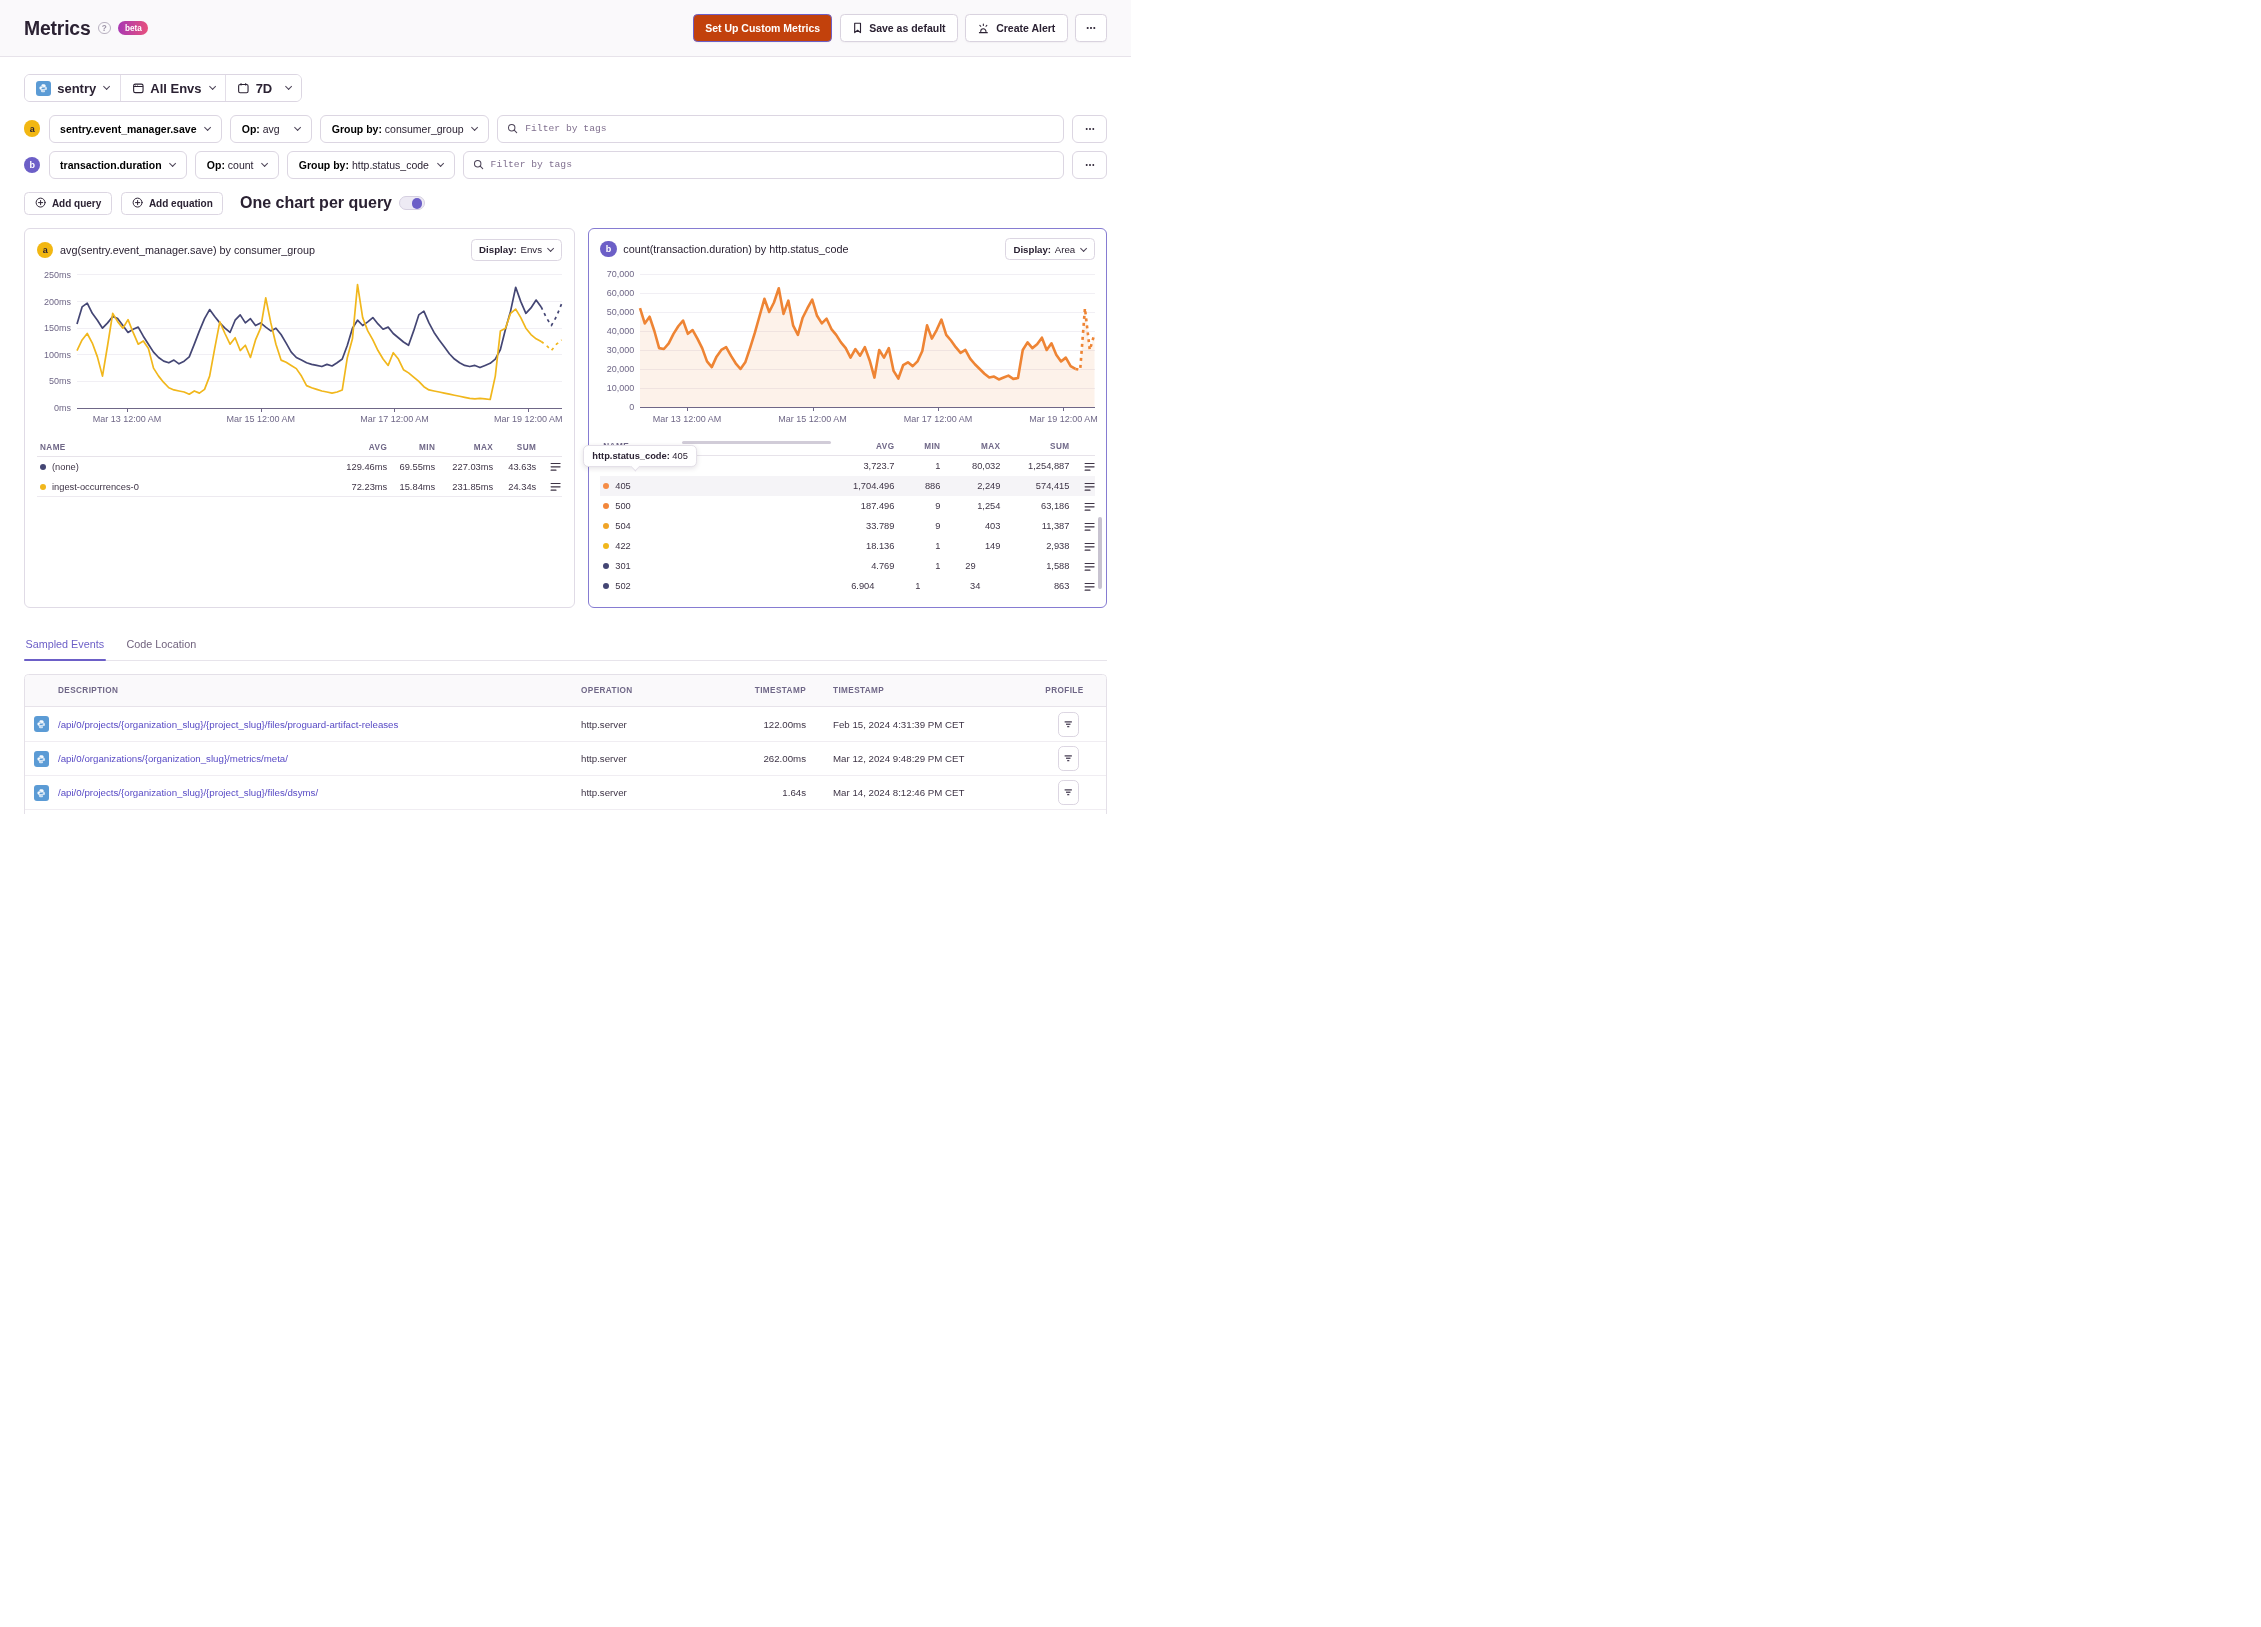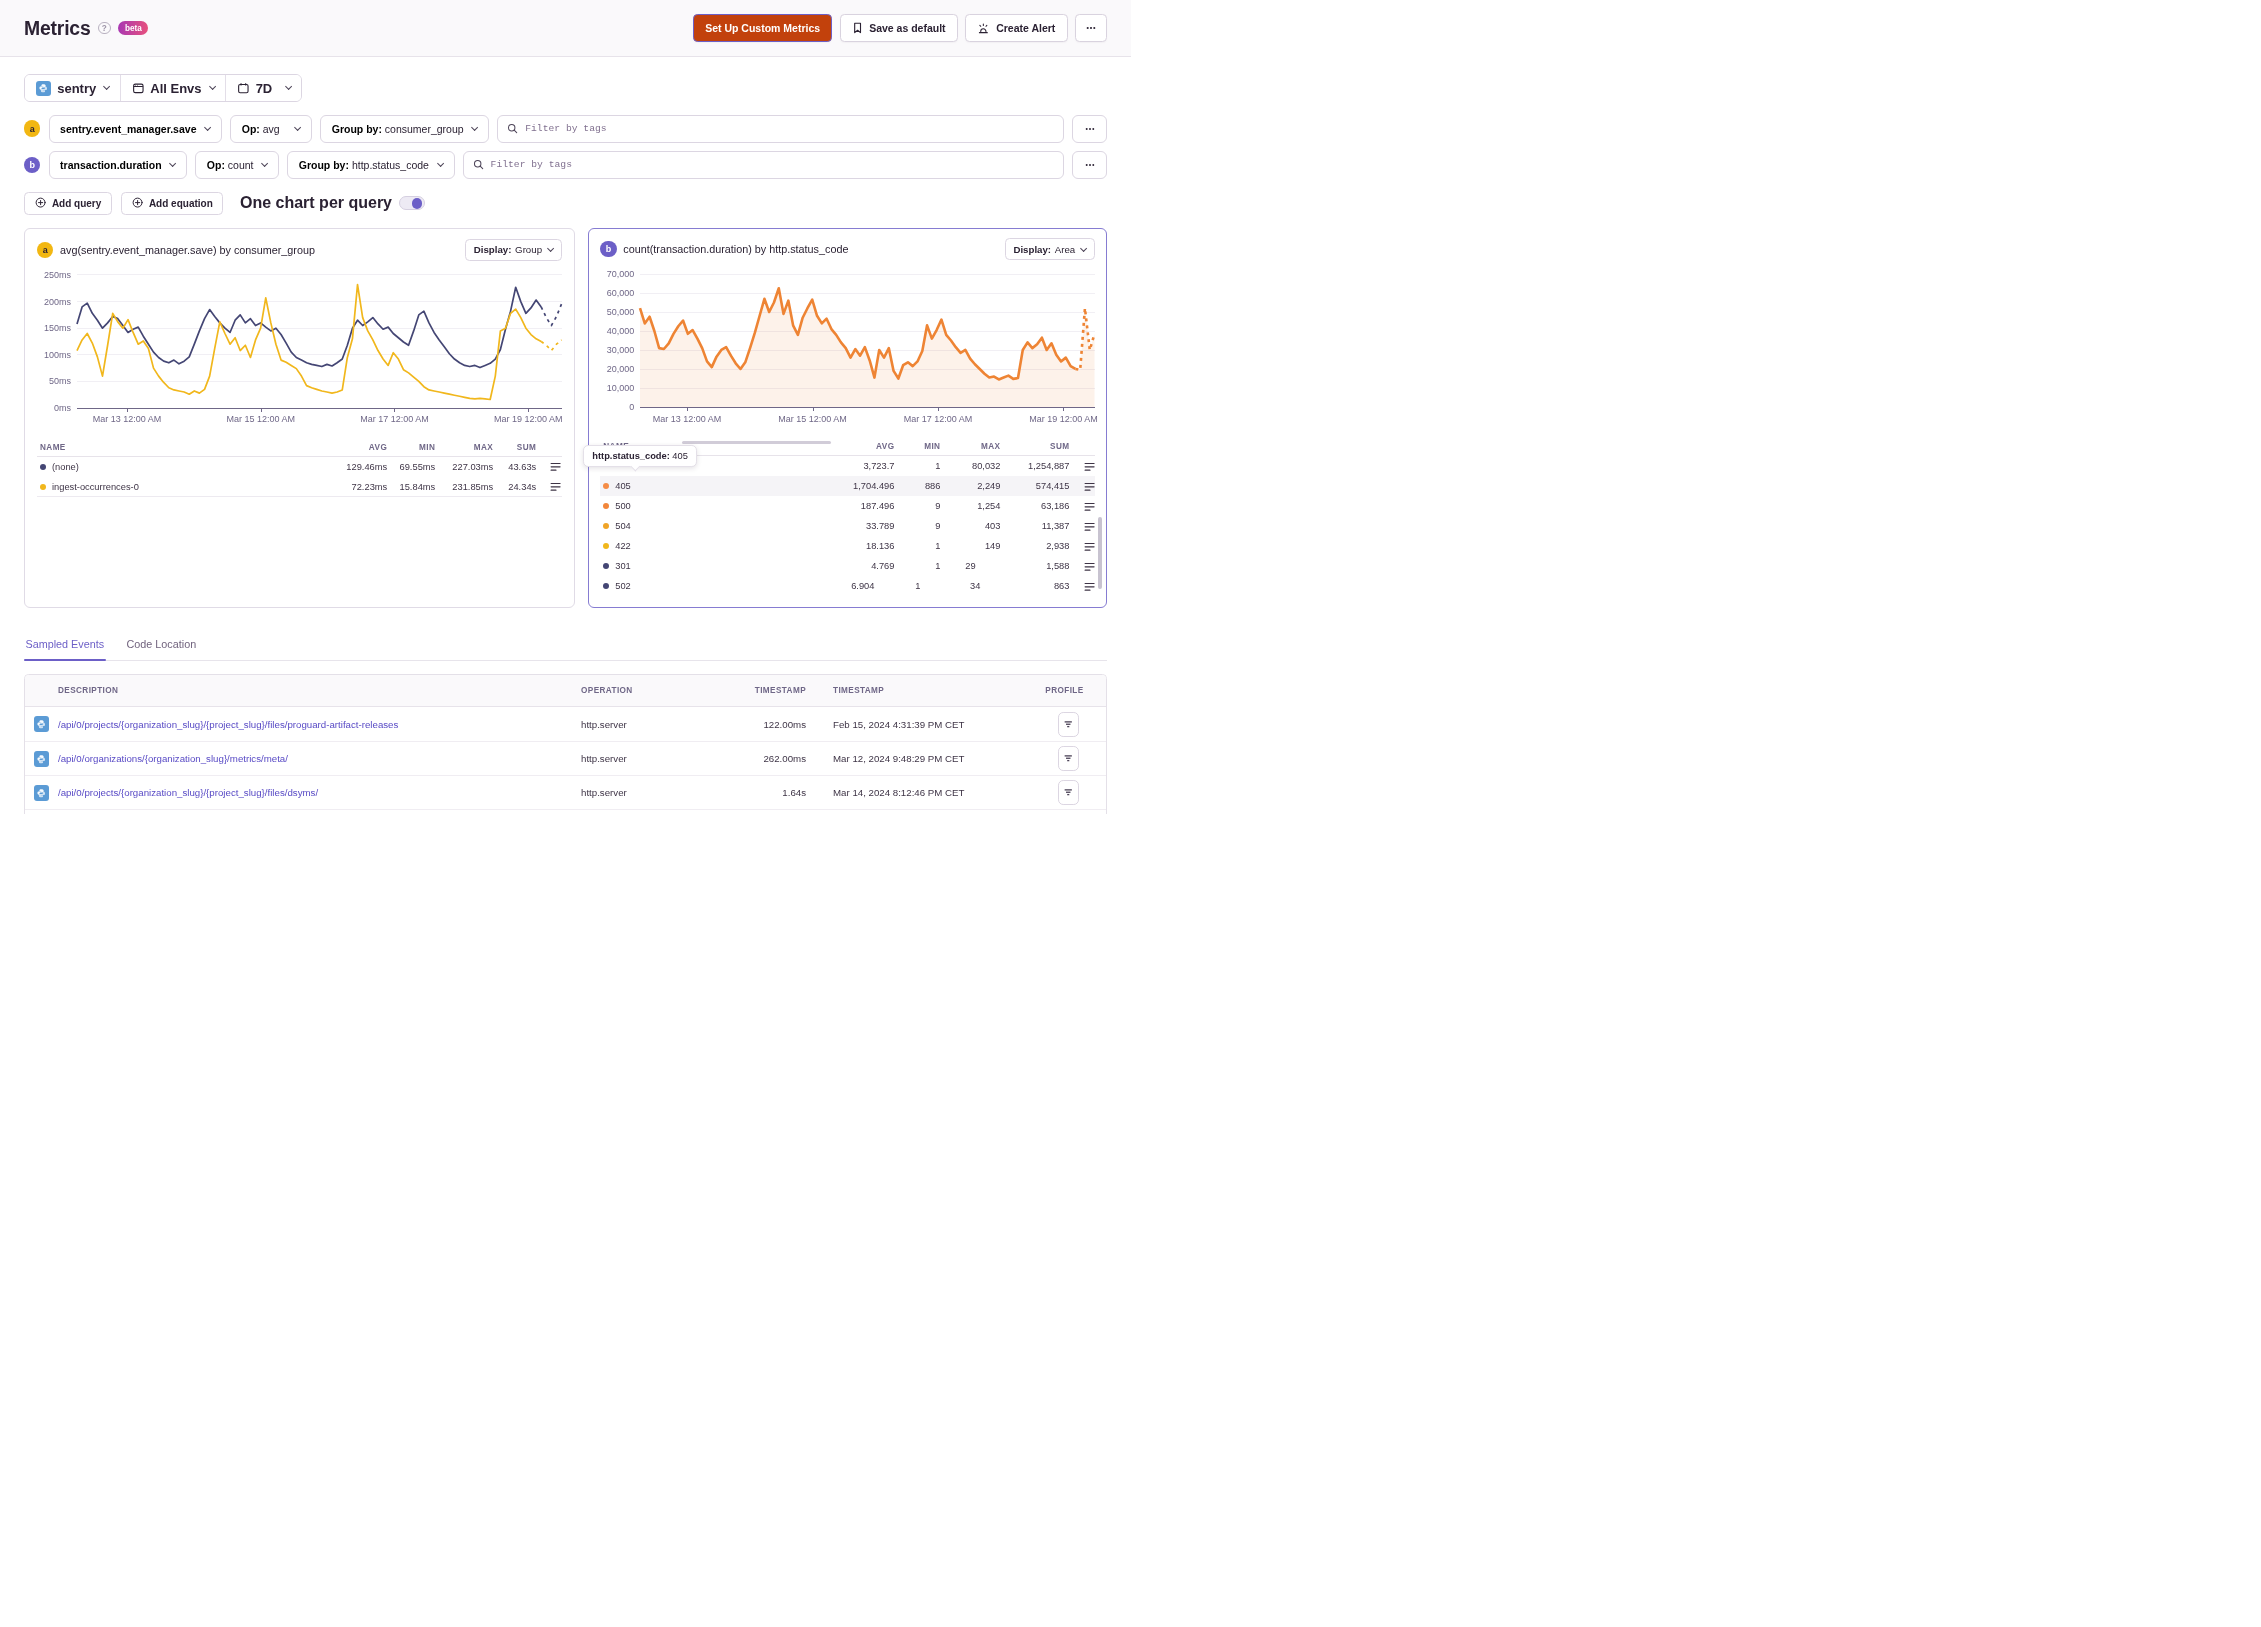"Group" span { text: Group -> Envs }
